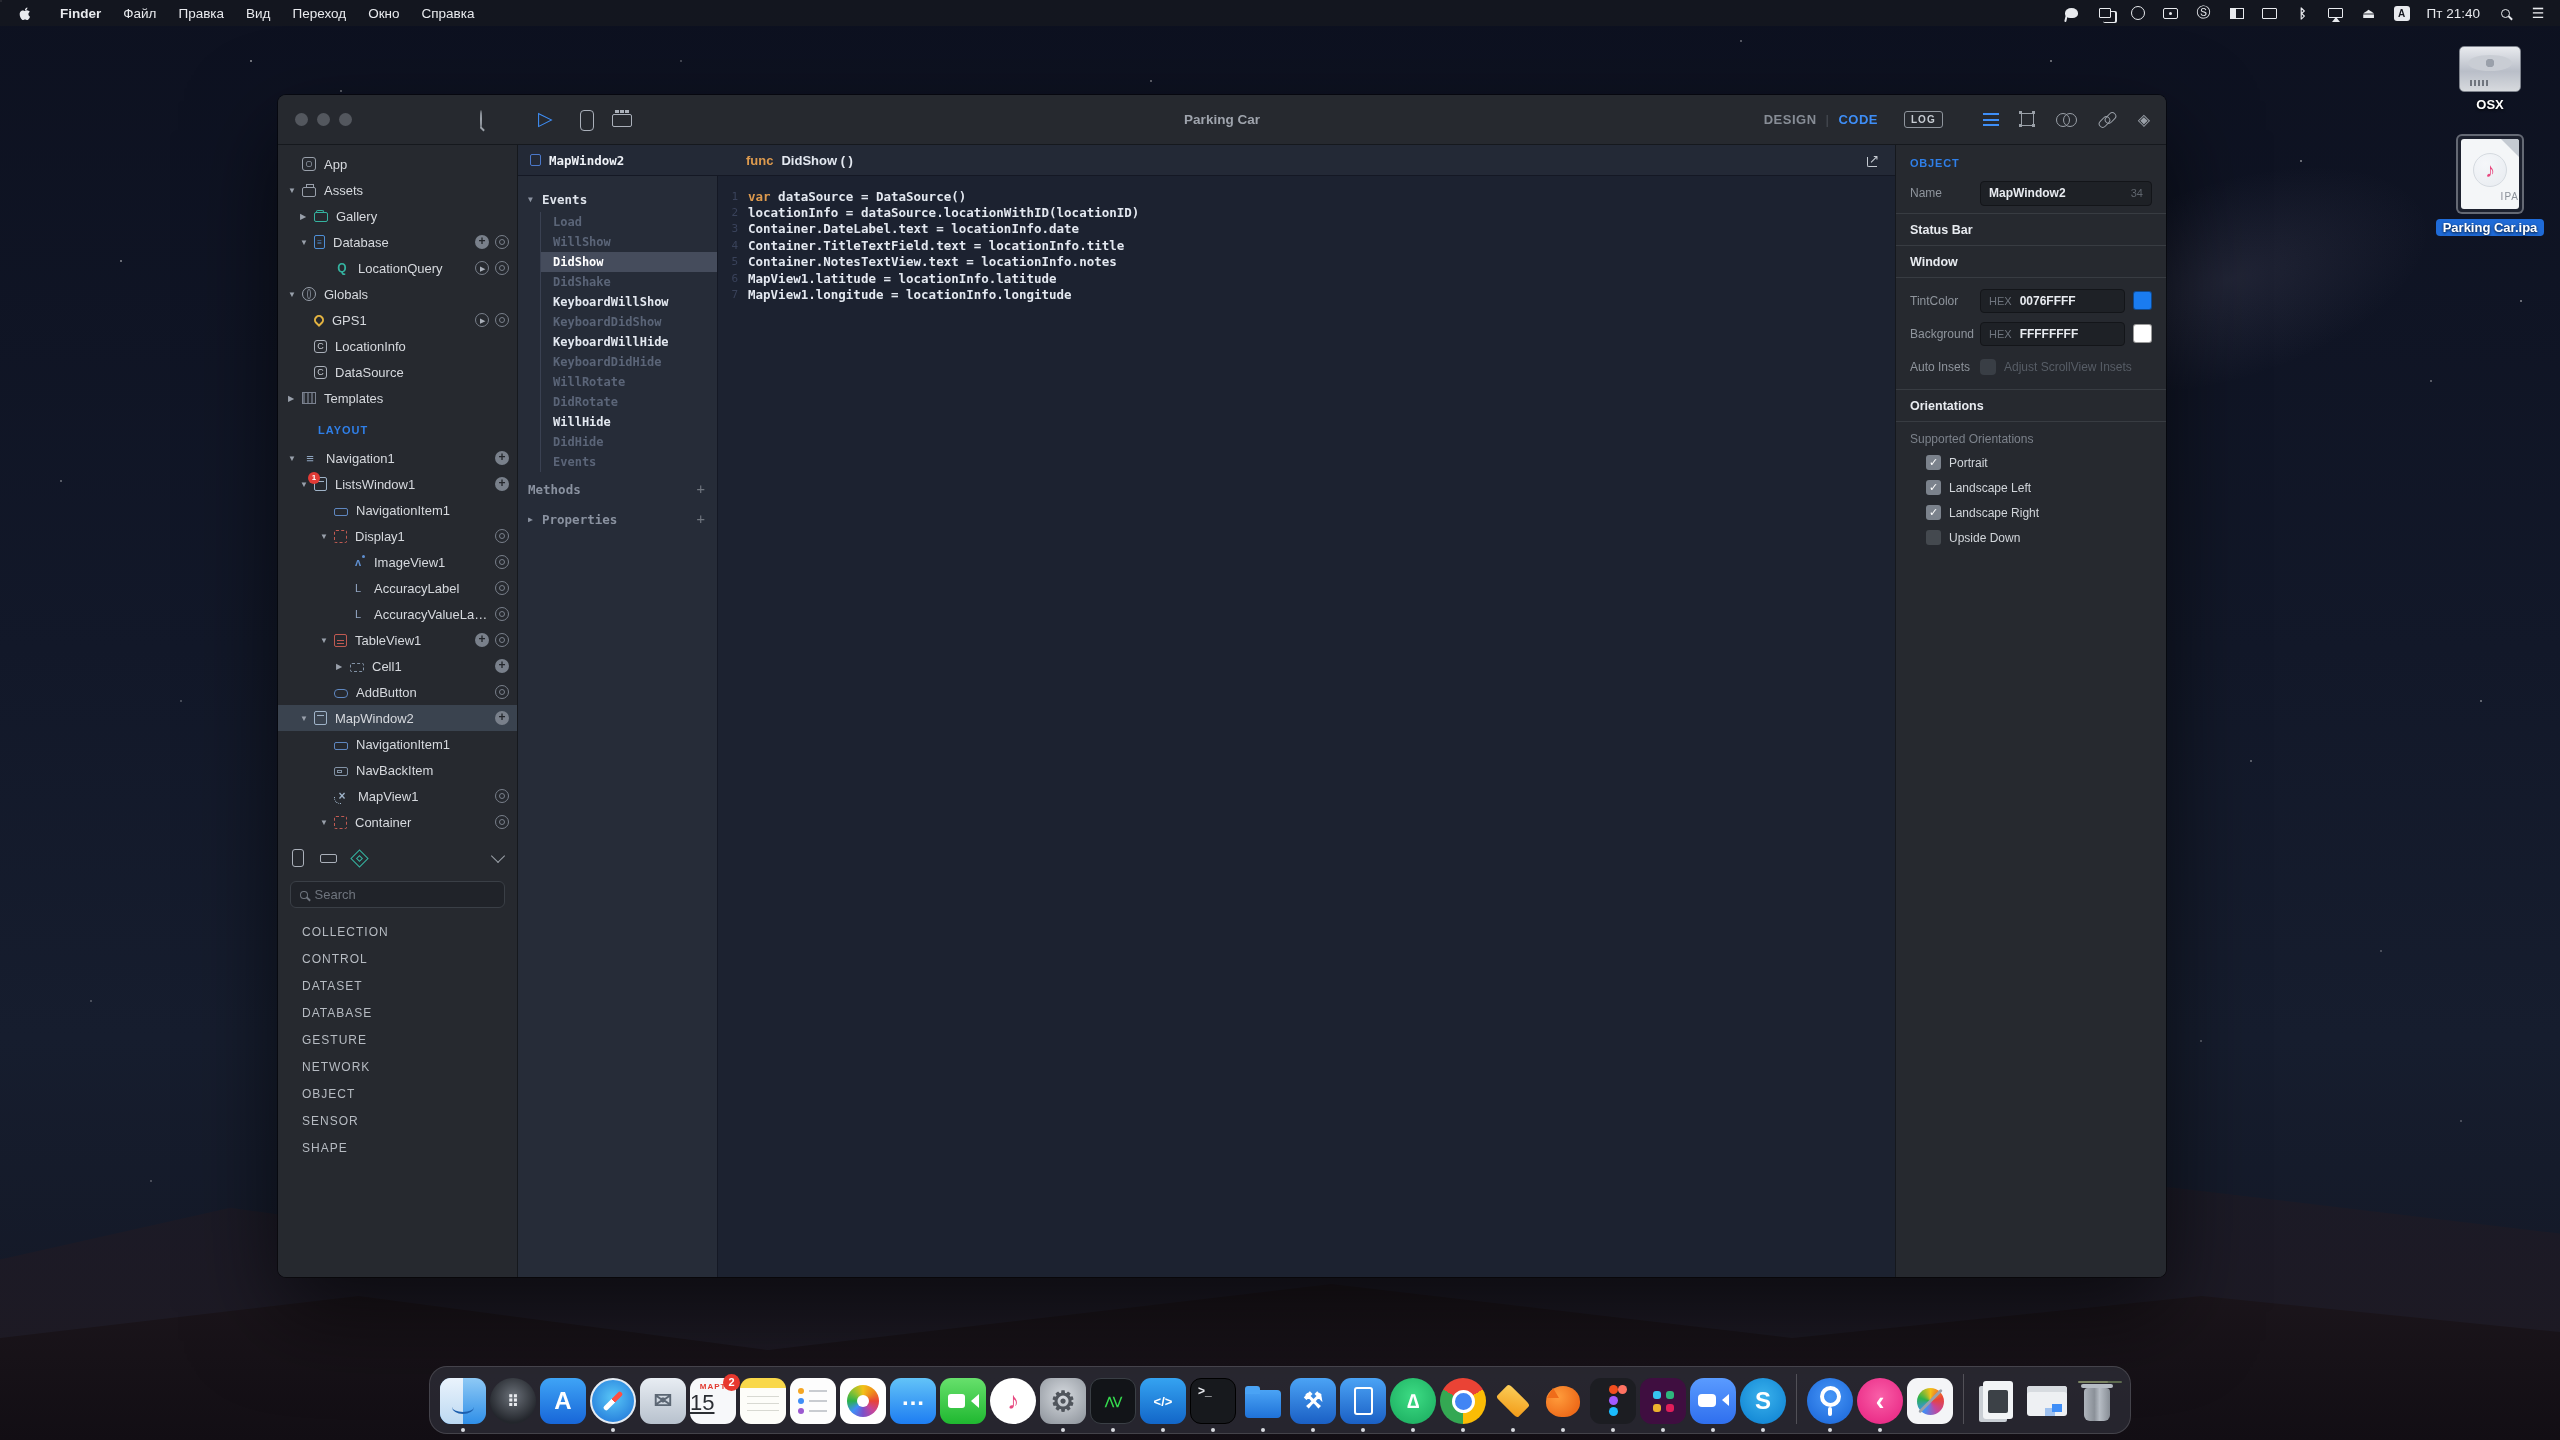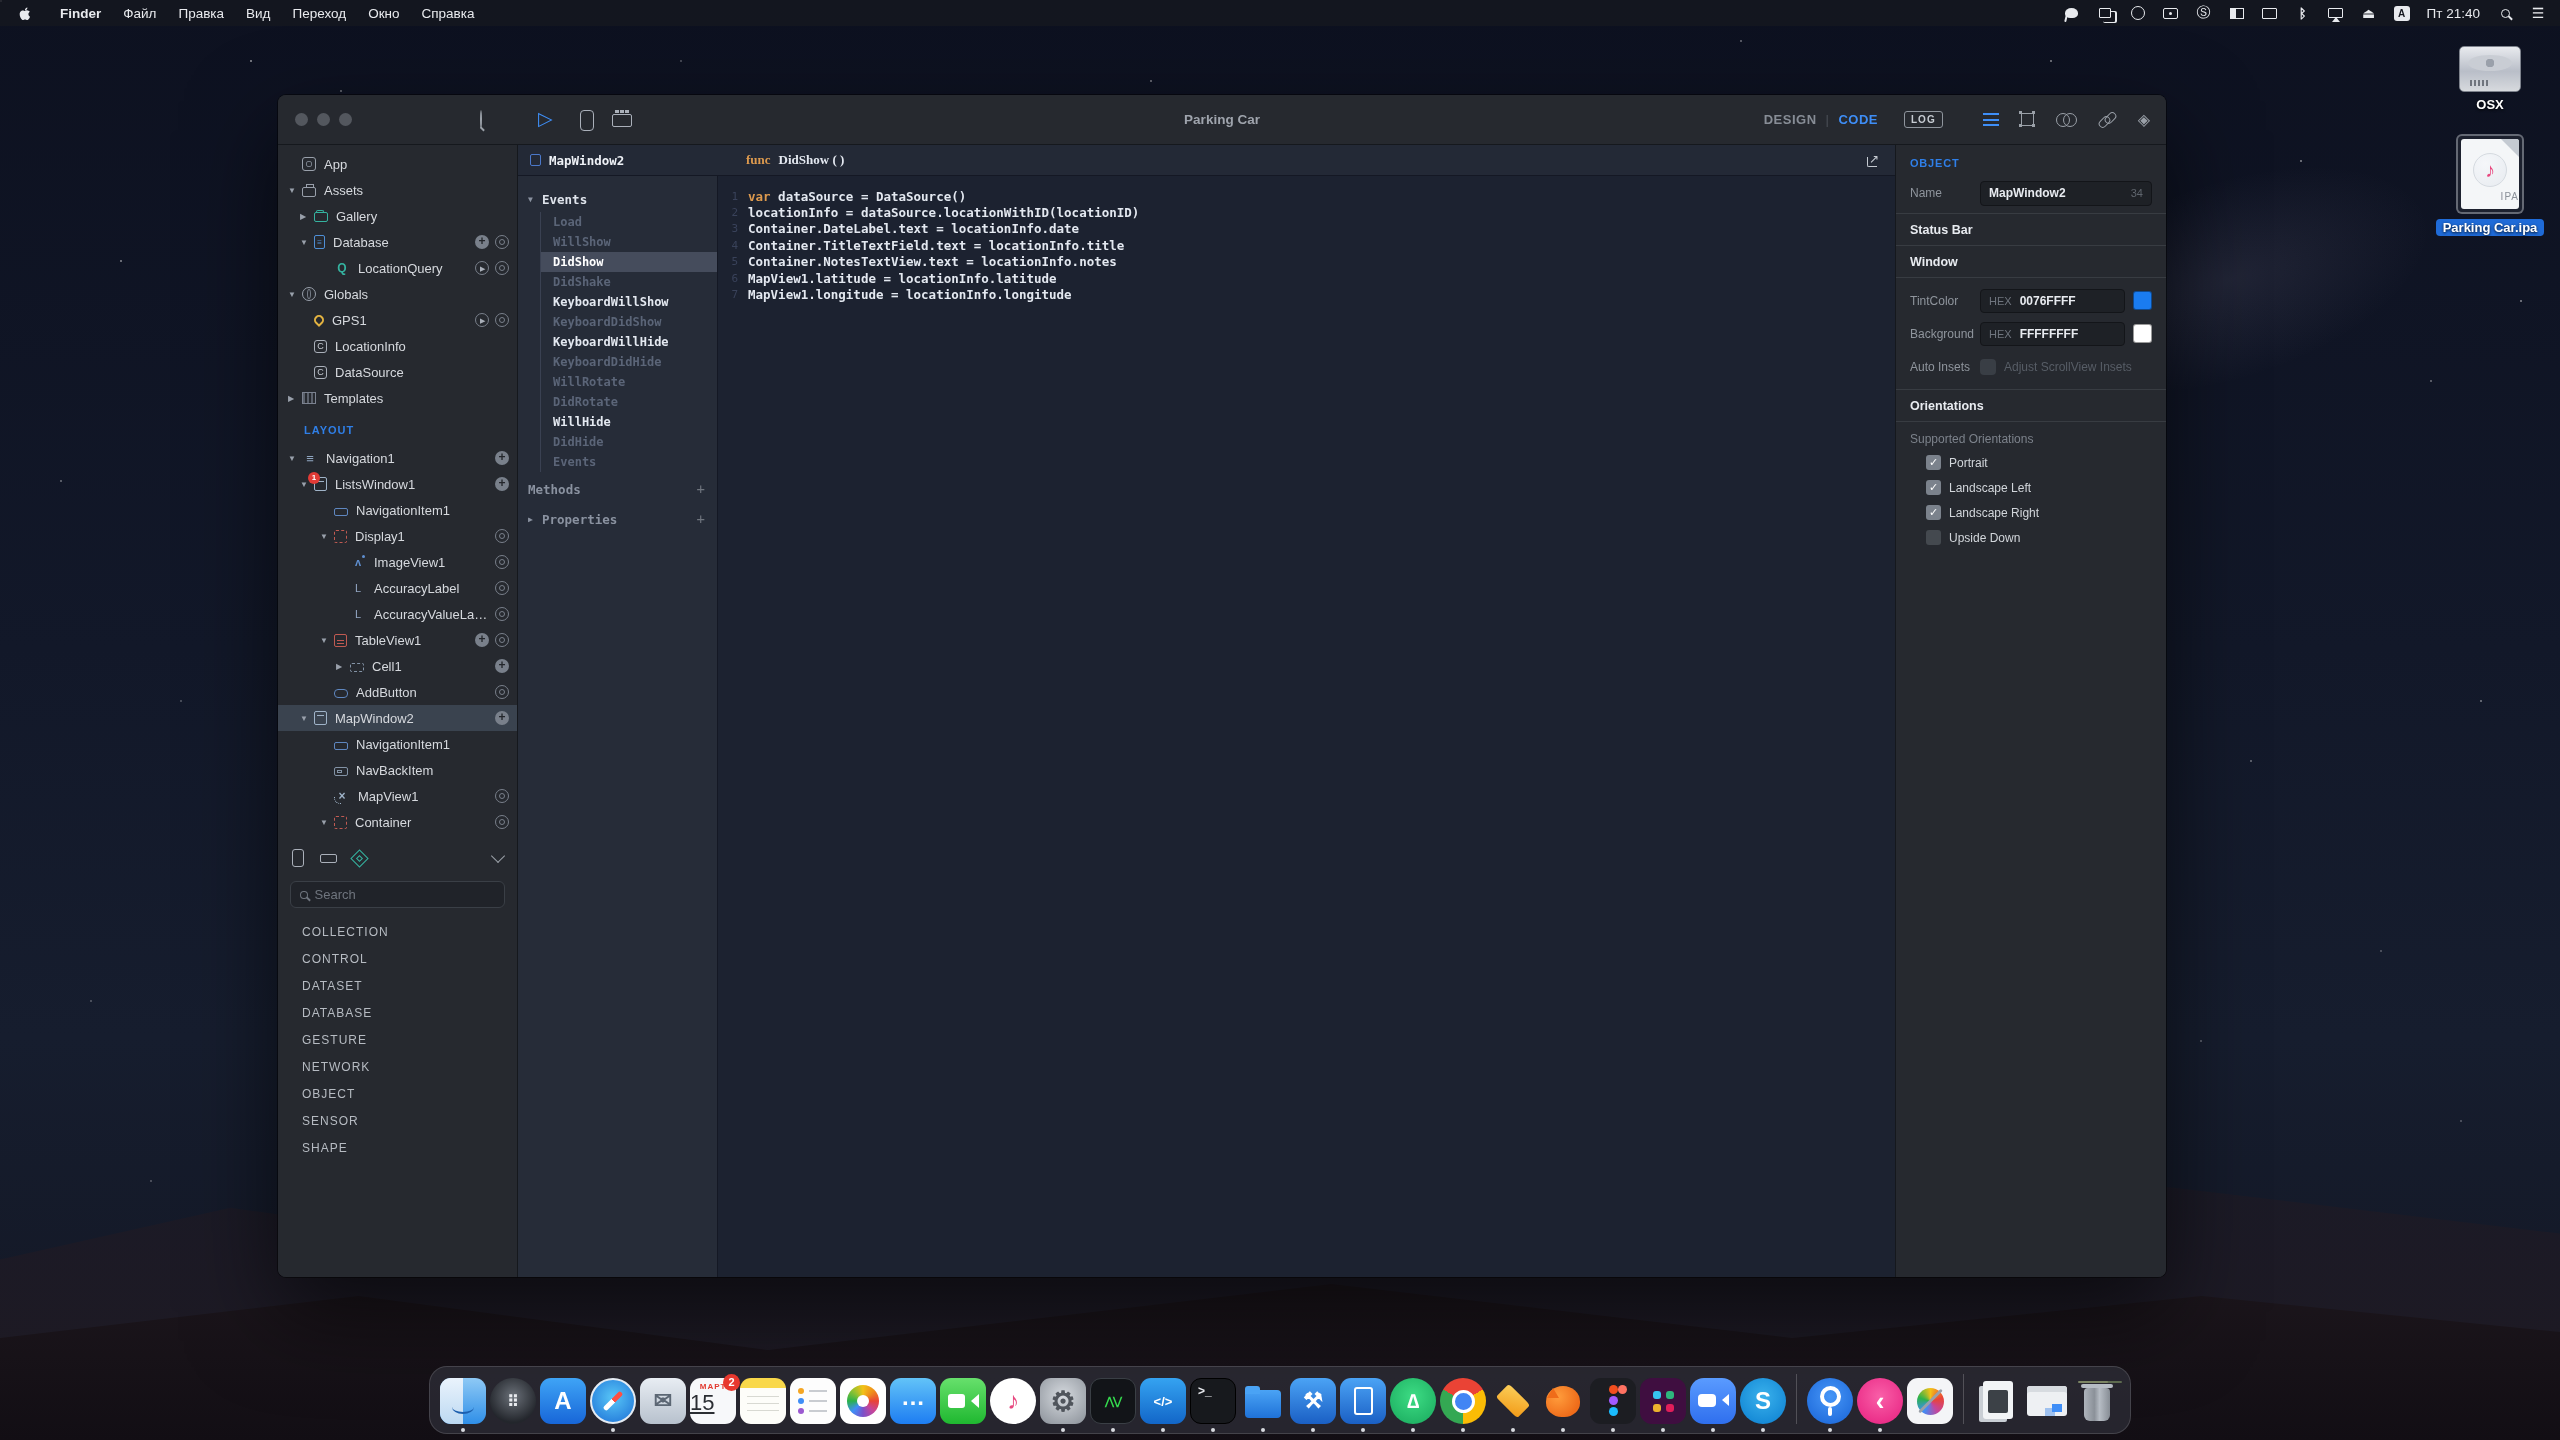"func" .sig { font-family: Liberation Serif, serif -> Liberation Sans, sans-serif }
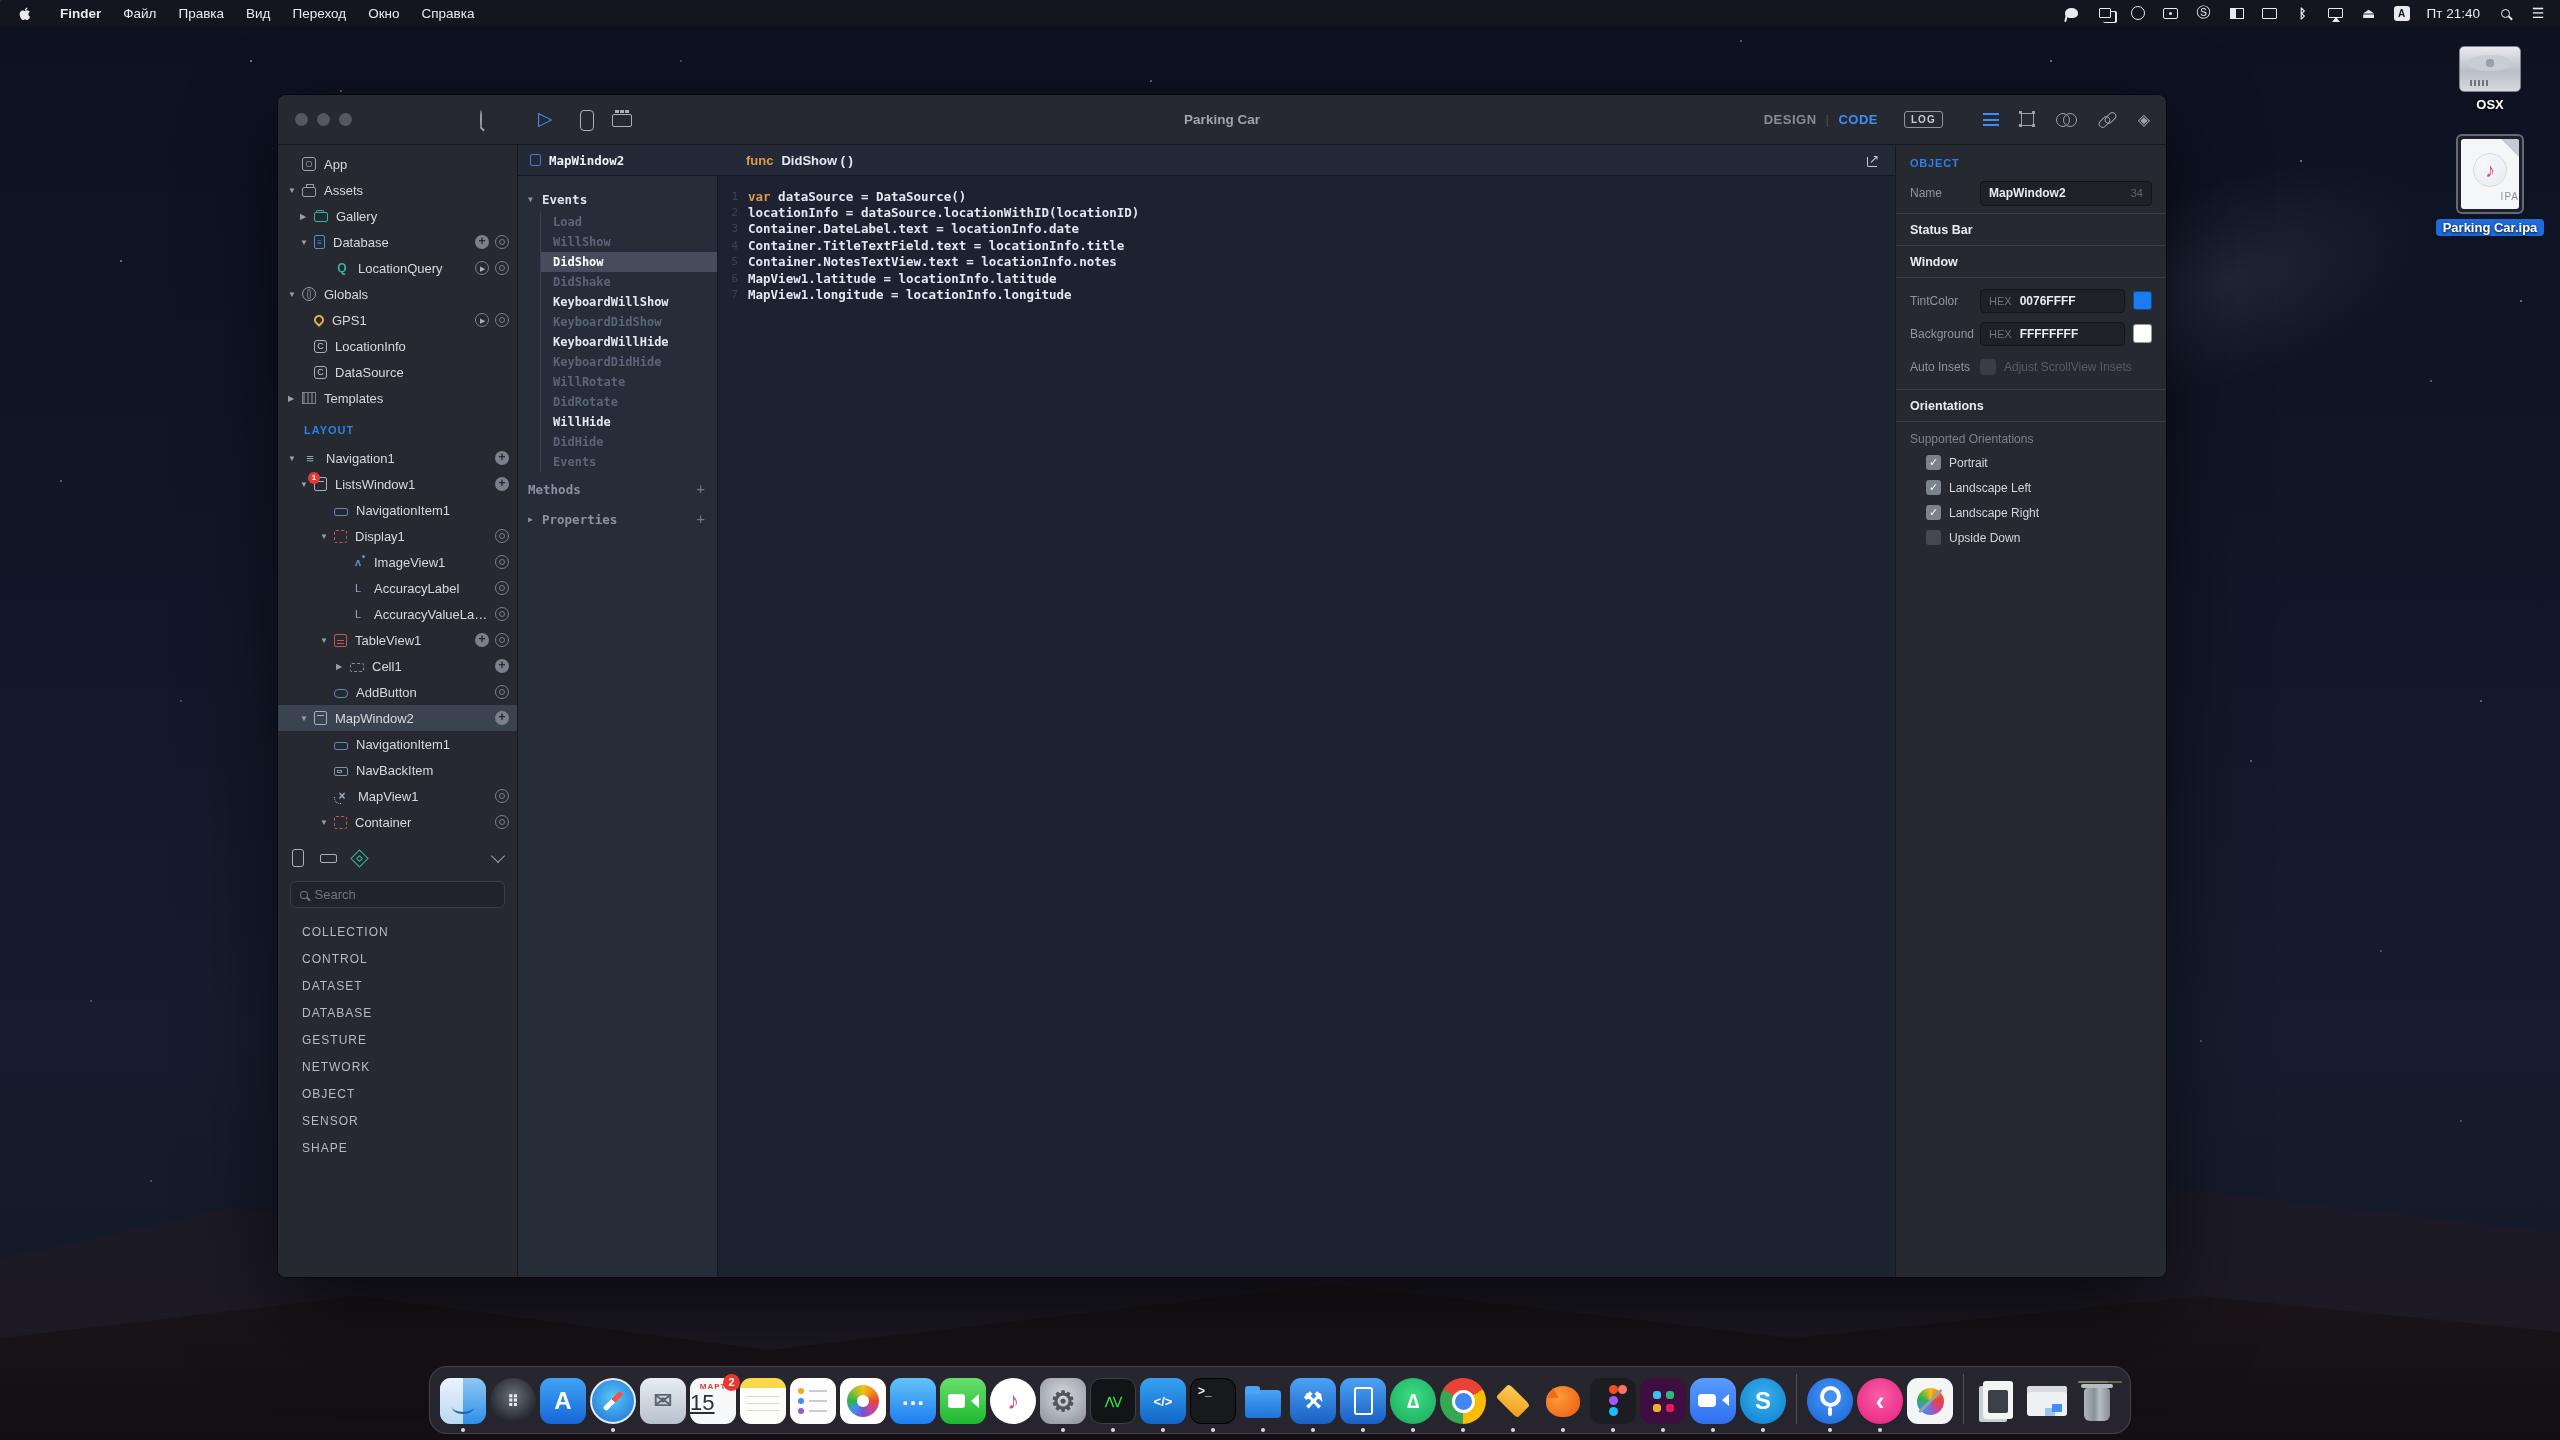"LAYOUT" .layout-hdr { padding-left: 26px -> 40px }
